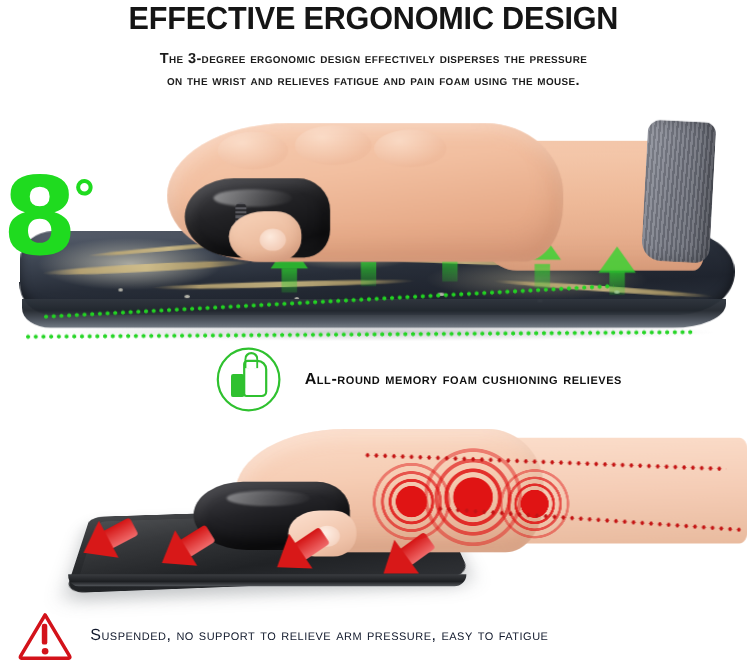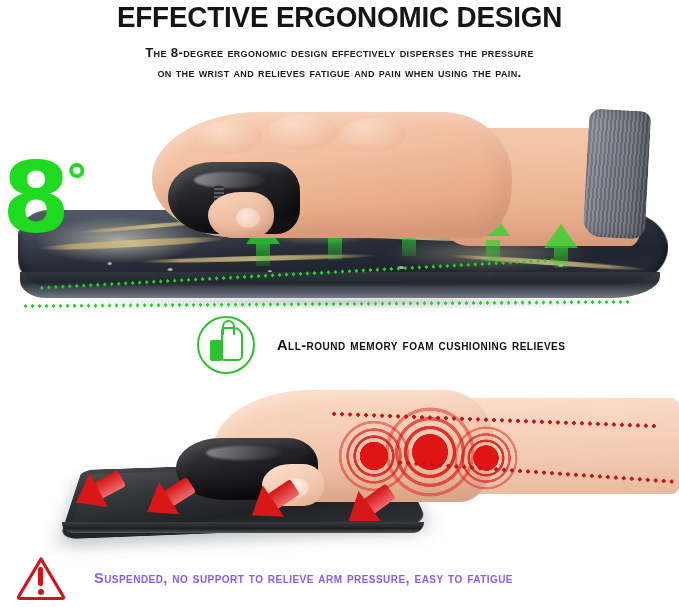"The 8-degree ergonomic design" span { text: 8-degree -> 3-degree }
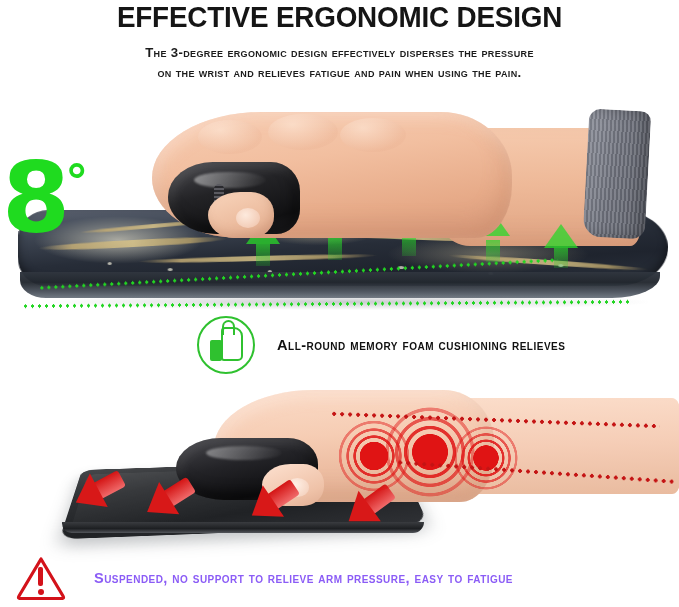"on the wrist and relieves" span { text: when using the pain -> foam using the mouse }
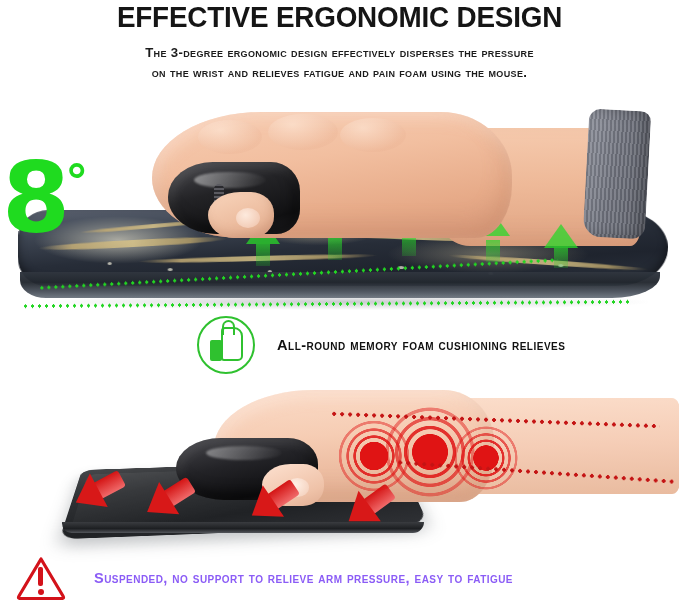"Suspended, no support to relieve" .caption-bad-text { color: #8b5cf6 -> #0f172a; font-weight: bold -> normal; margin-left: 24px -> 12px }
